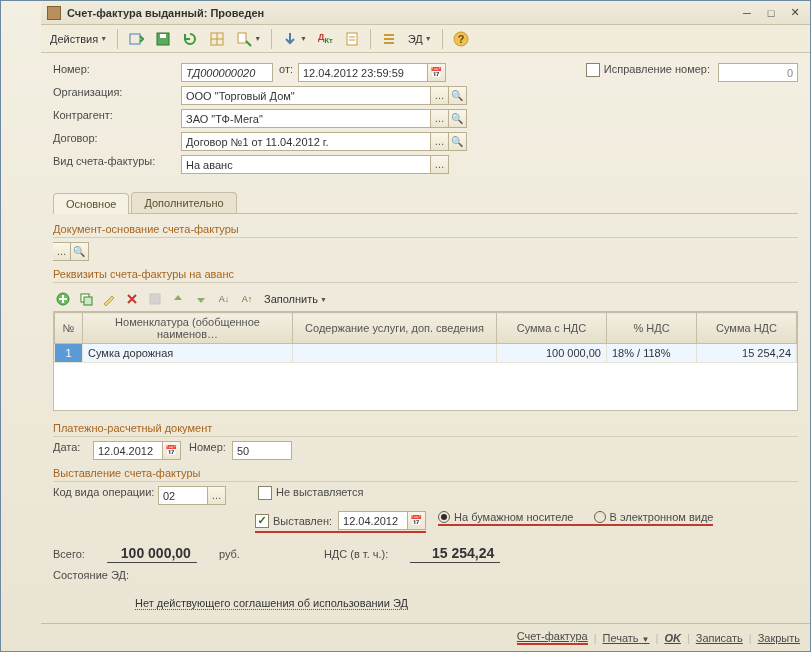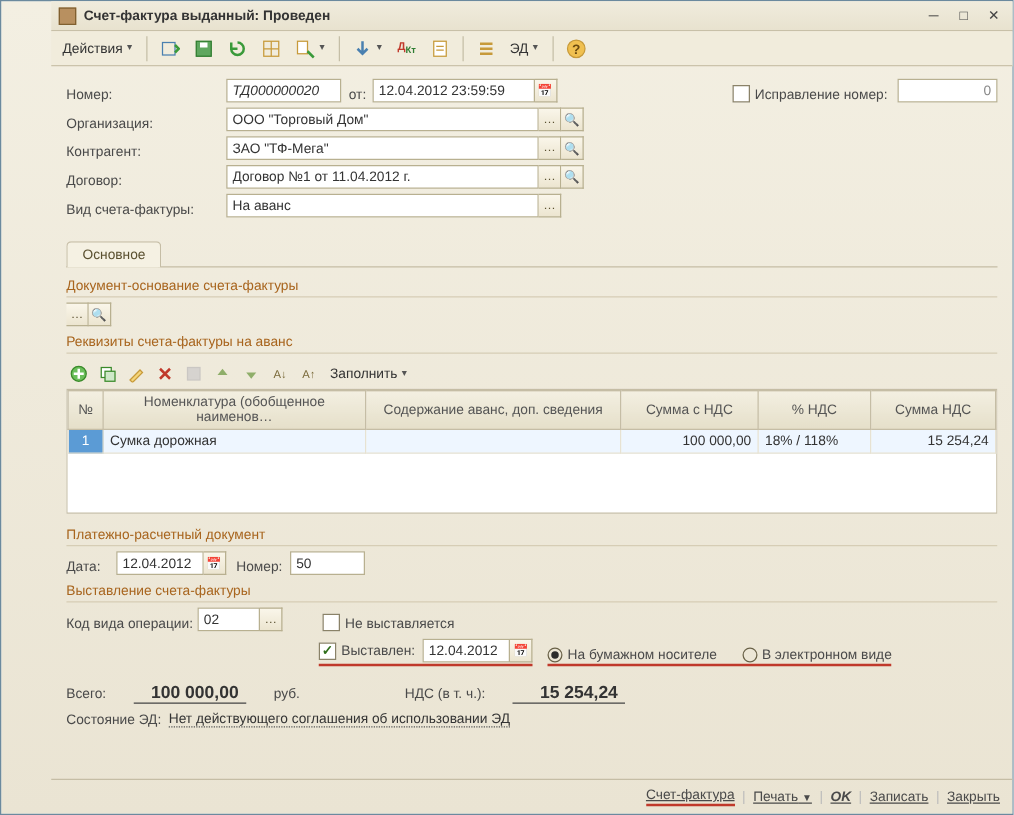"Номер:" .row { align-items: flex-end -> flex-start }
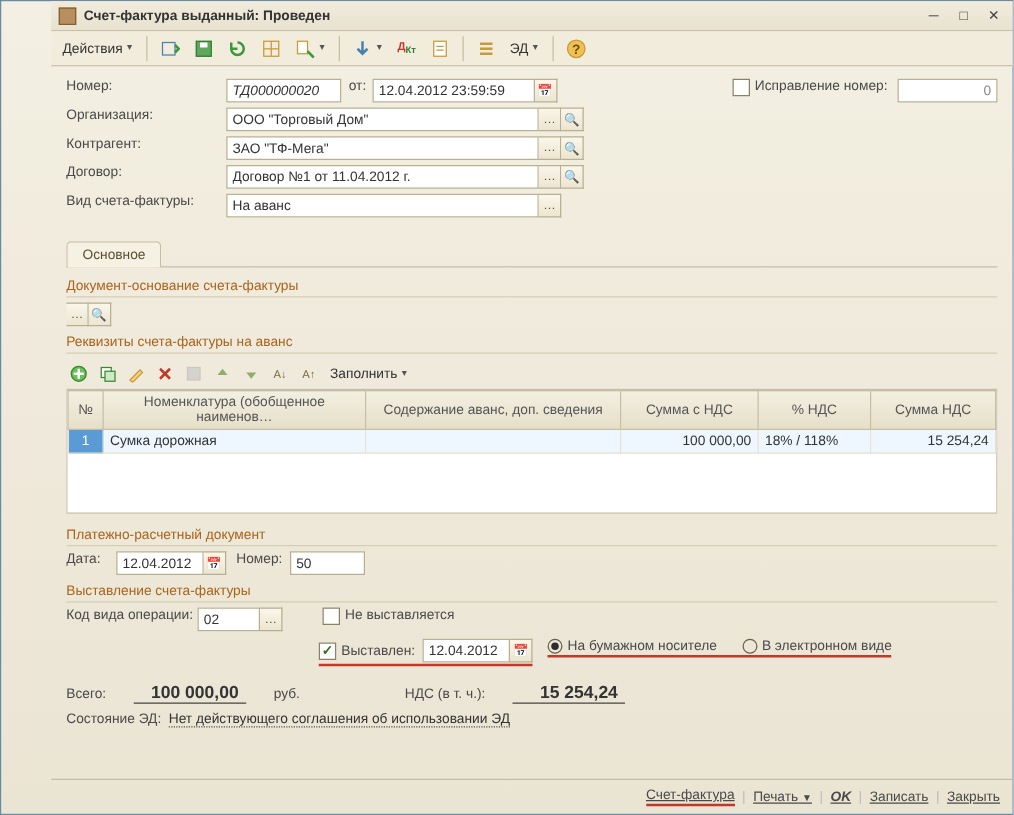"Дополнительно" div.tab { html: none -> <div>Дополнительно</div> }
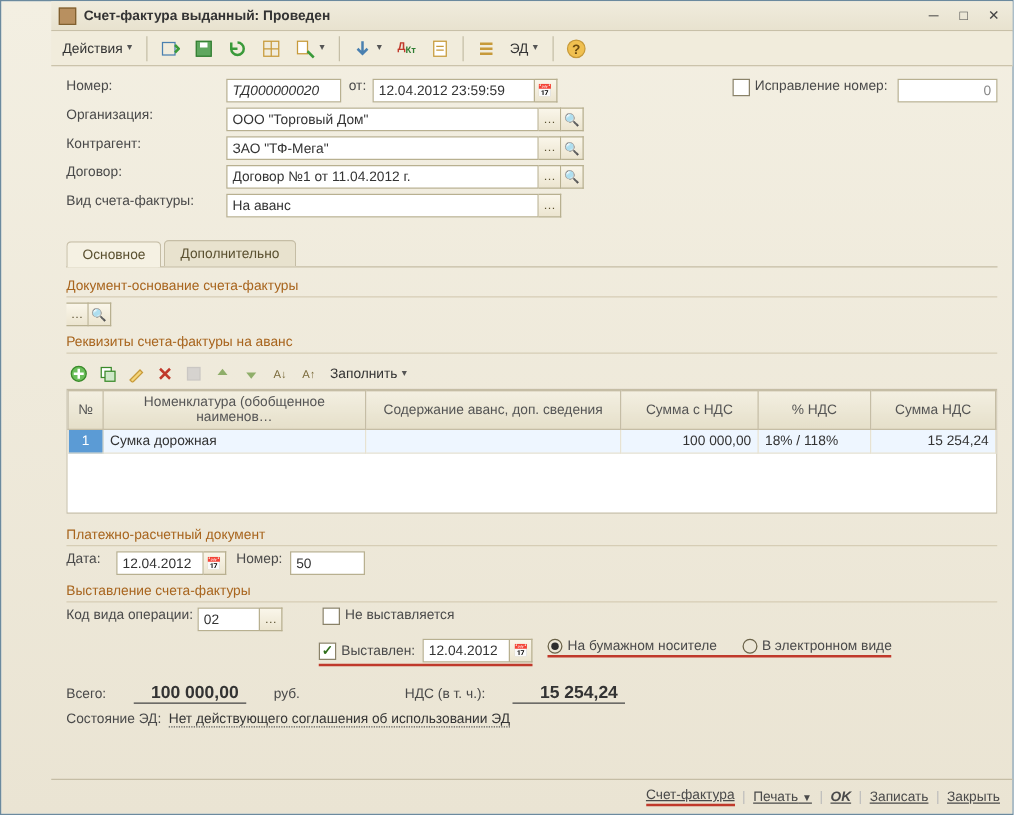"Содержание аванс, доп. сведения" th { text: аванс -> услуги }
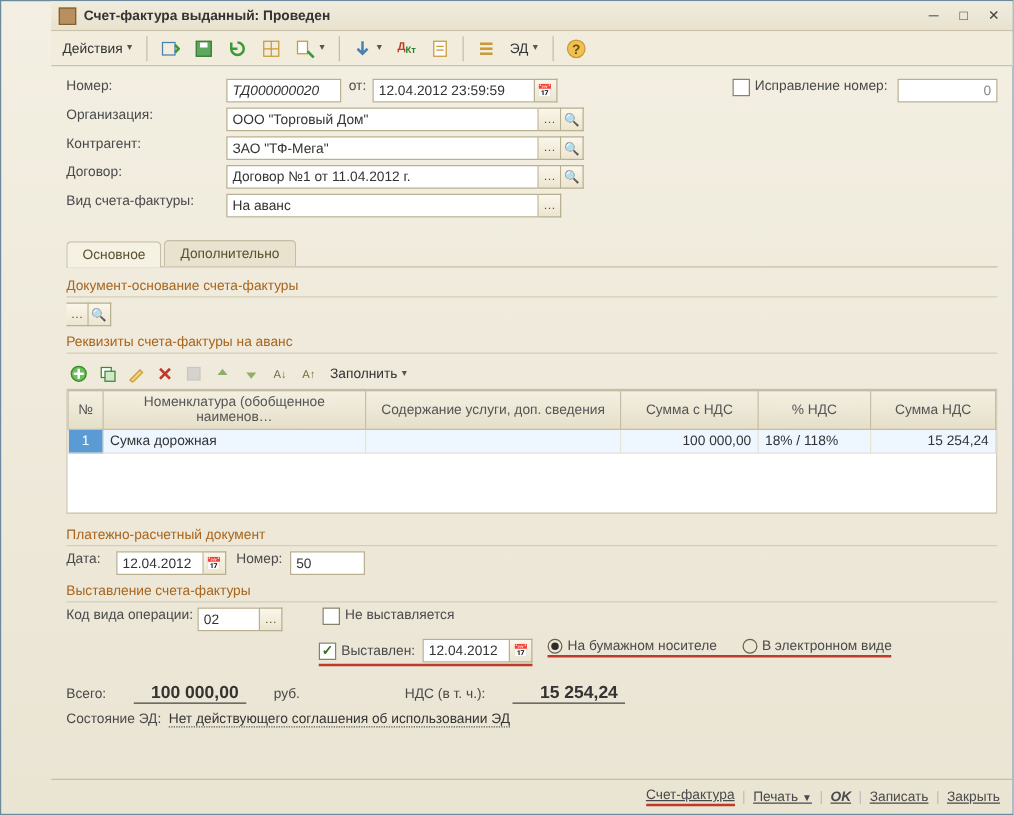"Нет действующего соглашения об" .state-link { margin-top: none -> 28px }
